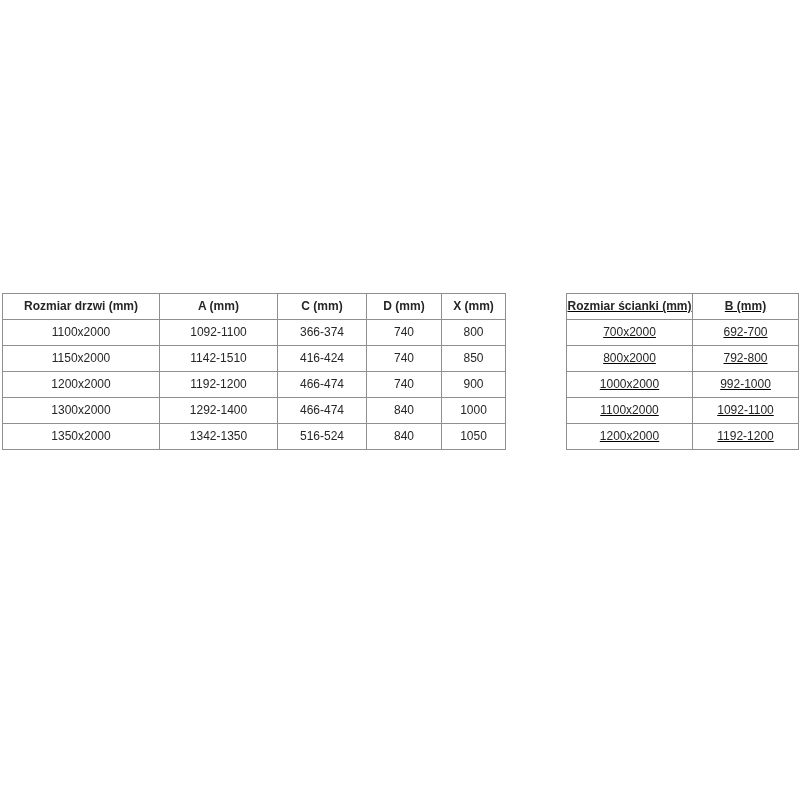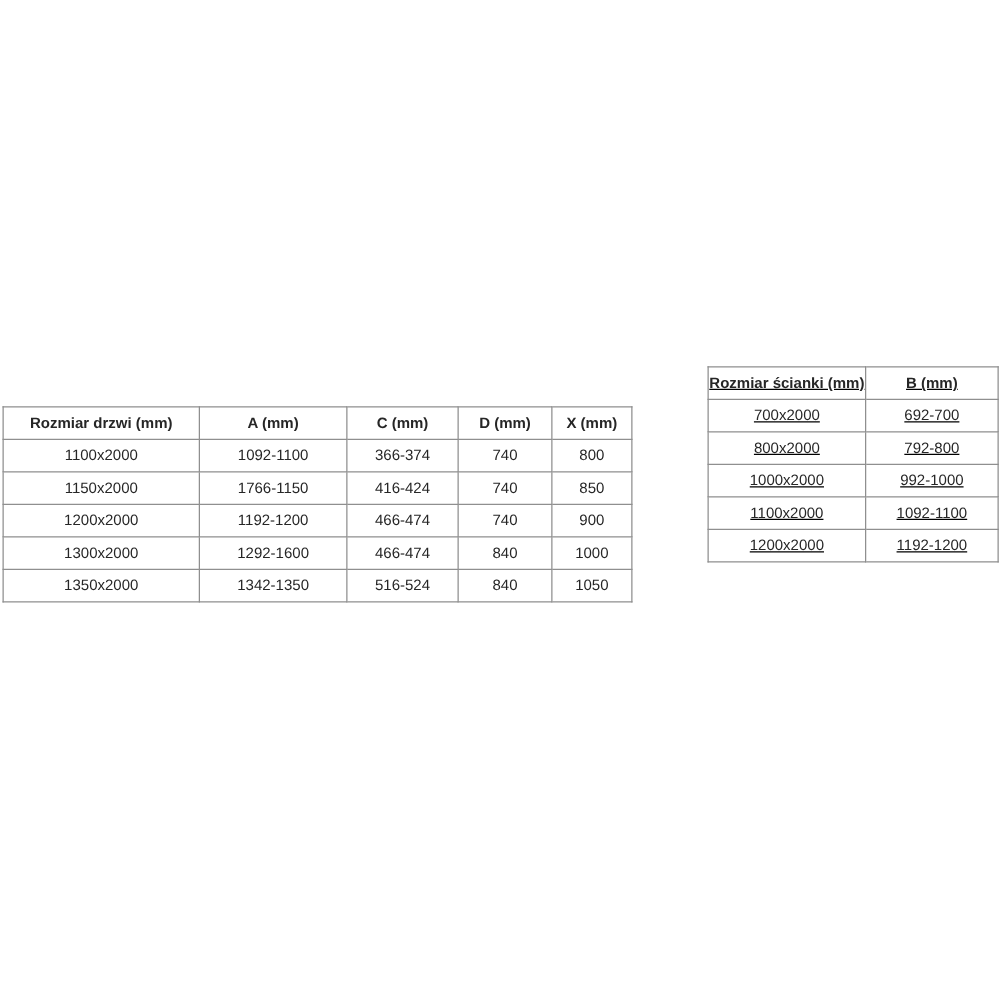"Rozmiar drzwi (mm)" #doors-table { margin-top: 32px -> none }
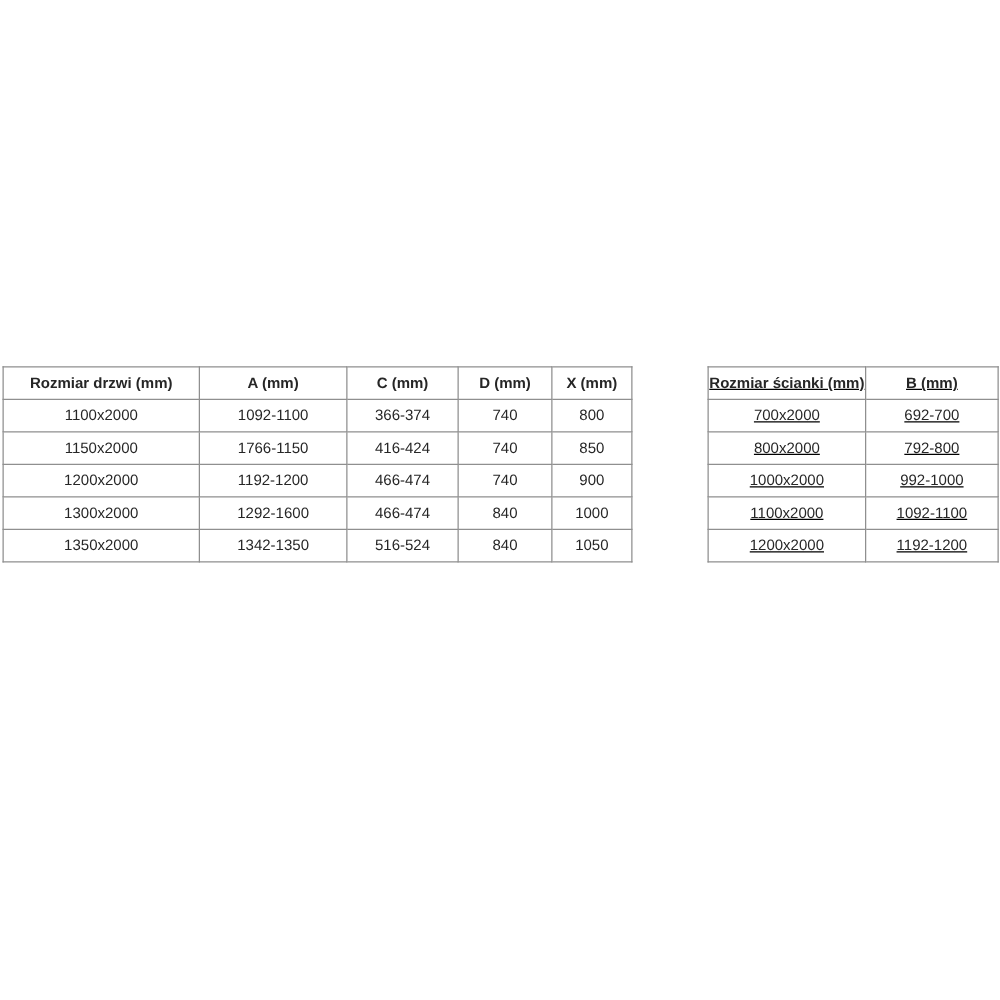"1766-1150" td { text: 1766-1150 -> 1142-1510 }
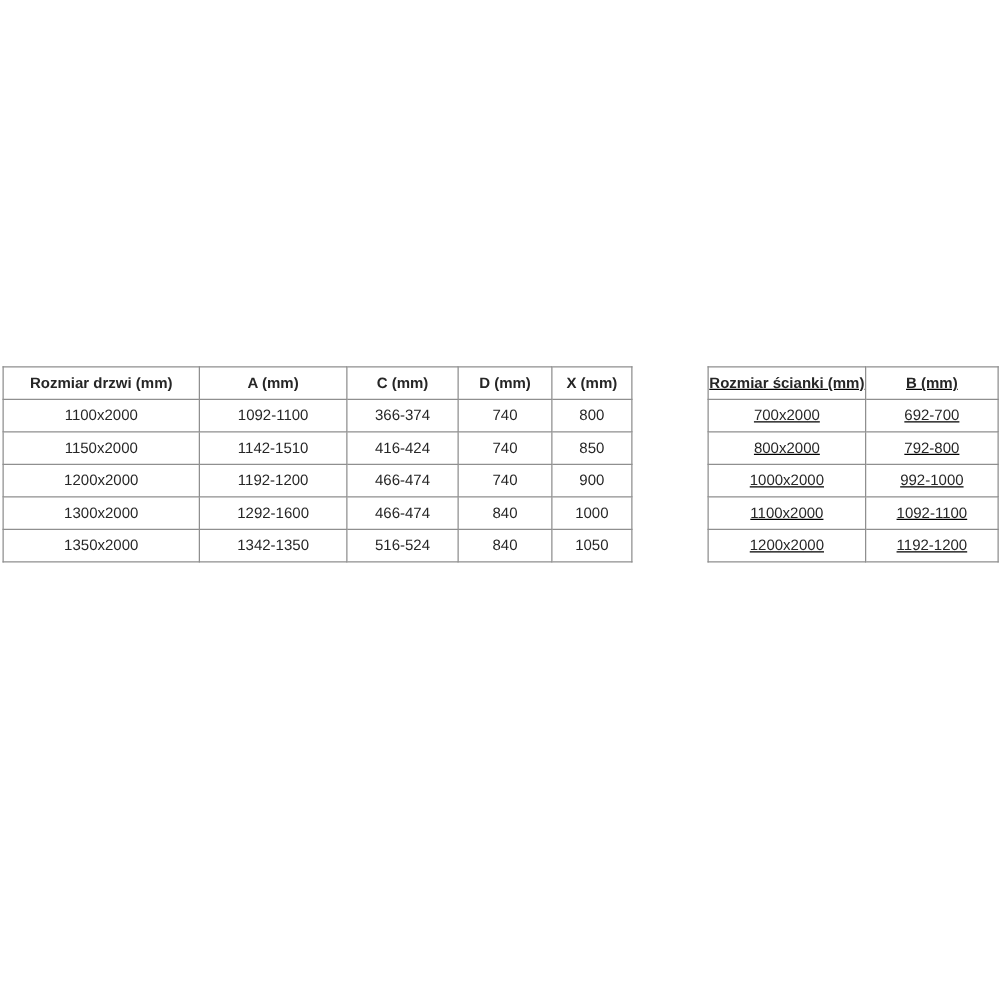"1292-1600" td { text: 1292-1600 -> 1292-1400 }
